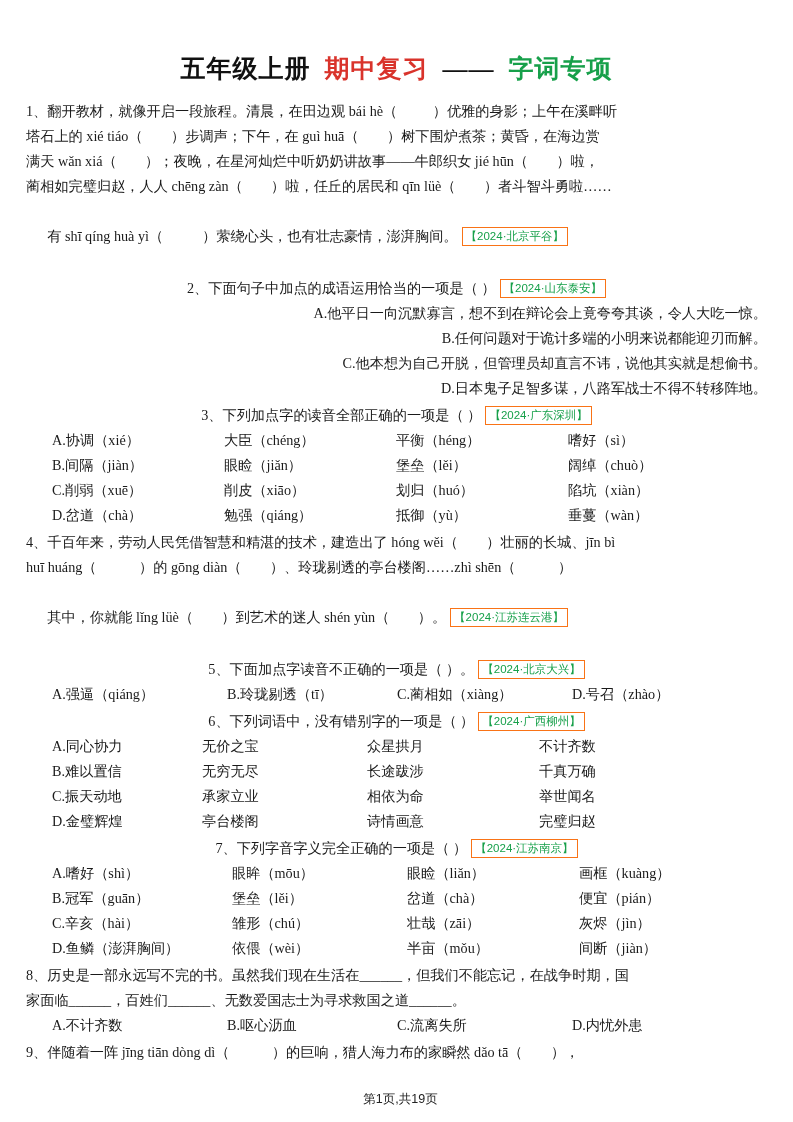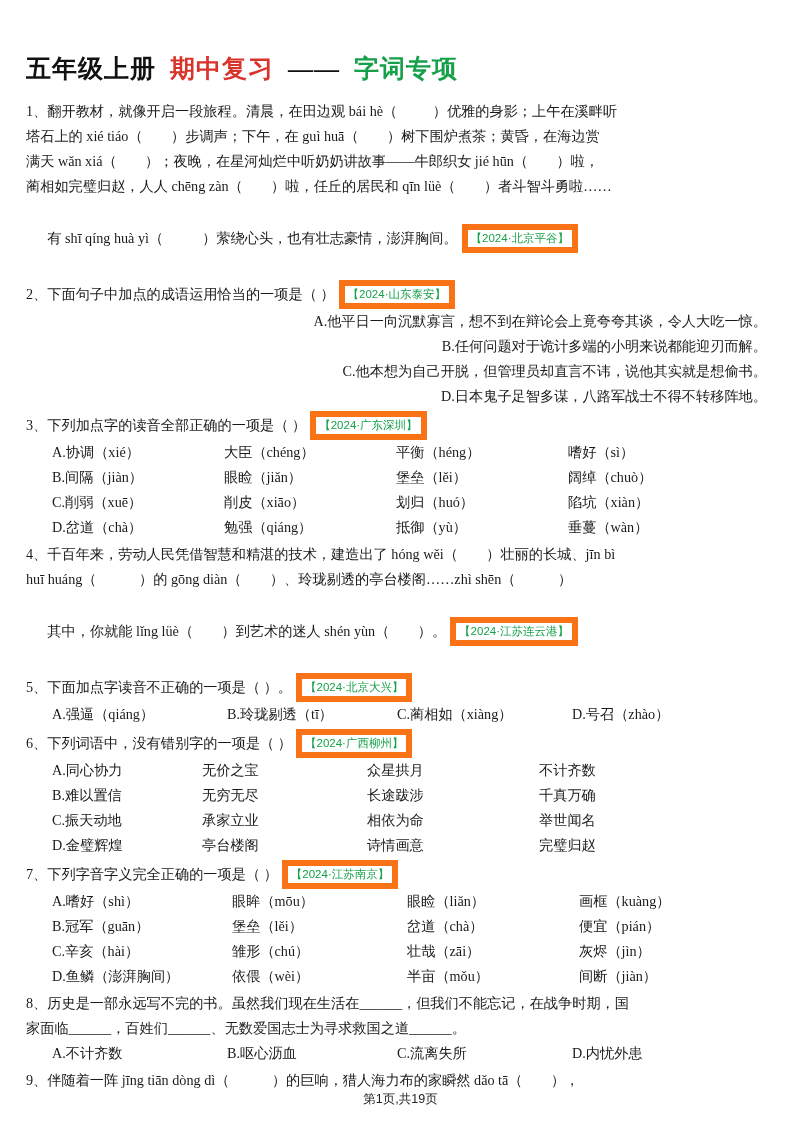"五年级上册 期中复习 —— 字词专项" .title-row { text-align: left -> center }
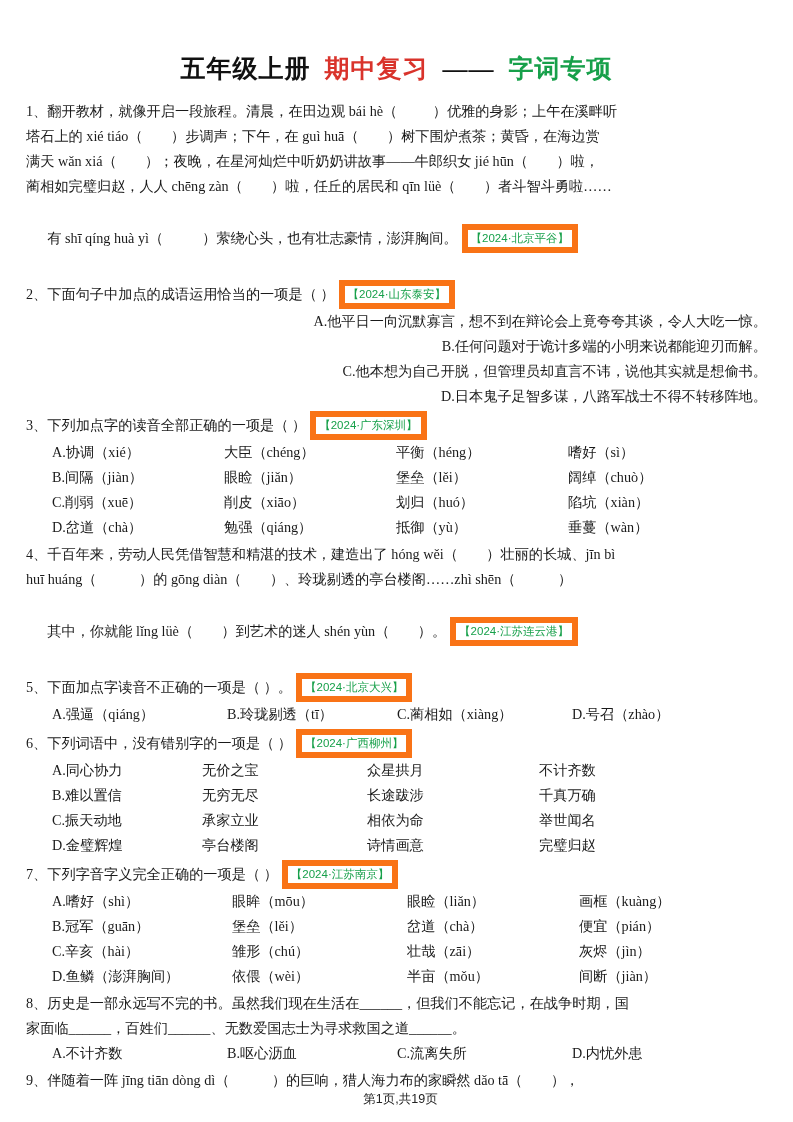"【2024·北京平谷】" .tag { border: 6px solid #f97316 -> 1px solid #f97316 }
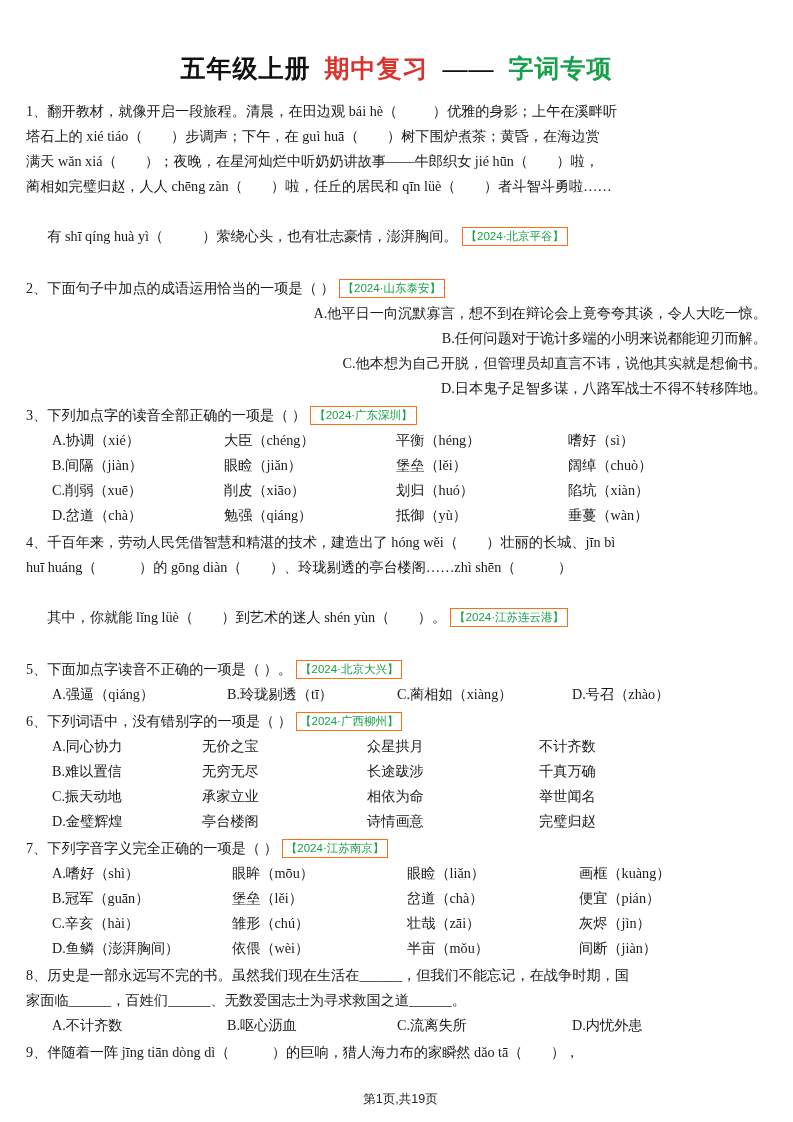"2、下面句子中加点的成语运用恰当的一项是（ ） 【2024·山东泰安】" .q-stem { text-align: none -> center }
